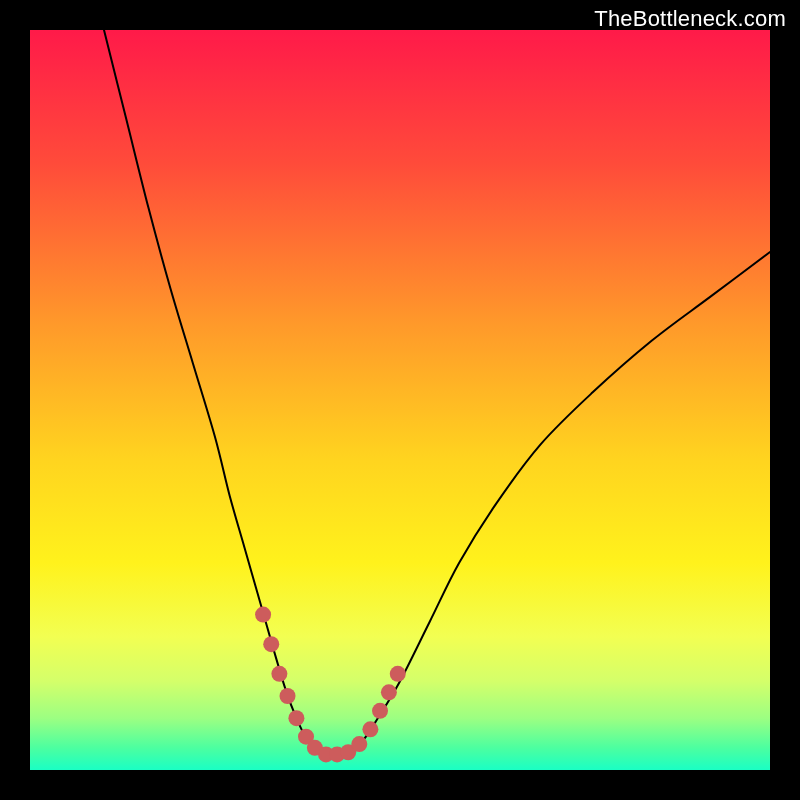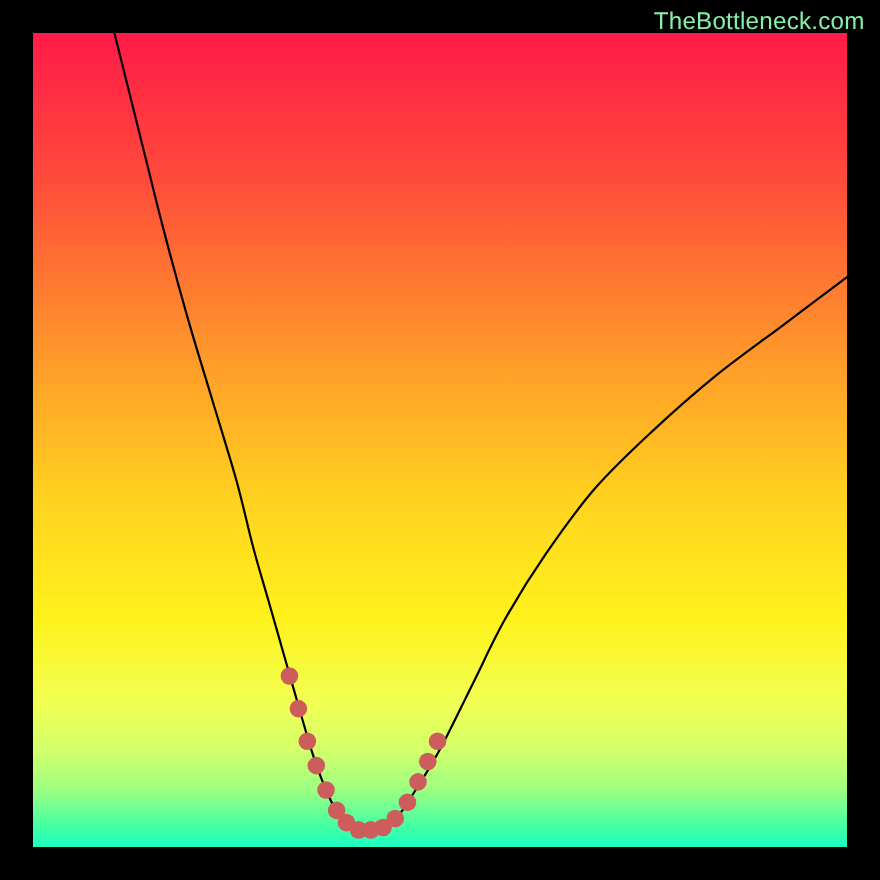"TheBottleneck.com" .watermark { color: #86efac -> #ffffff }
